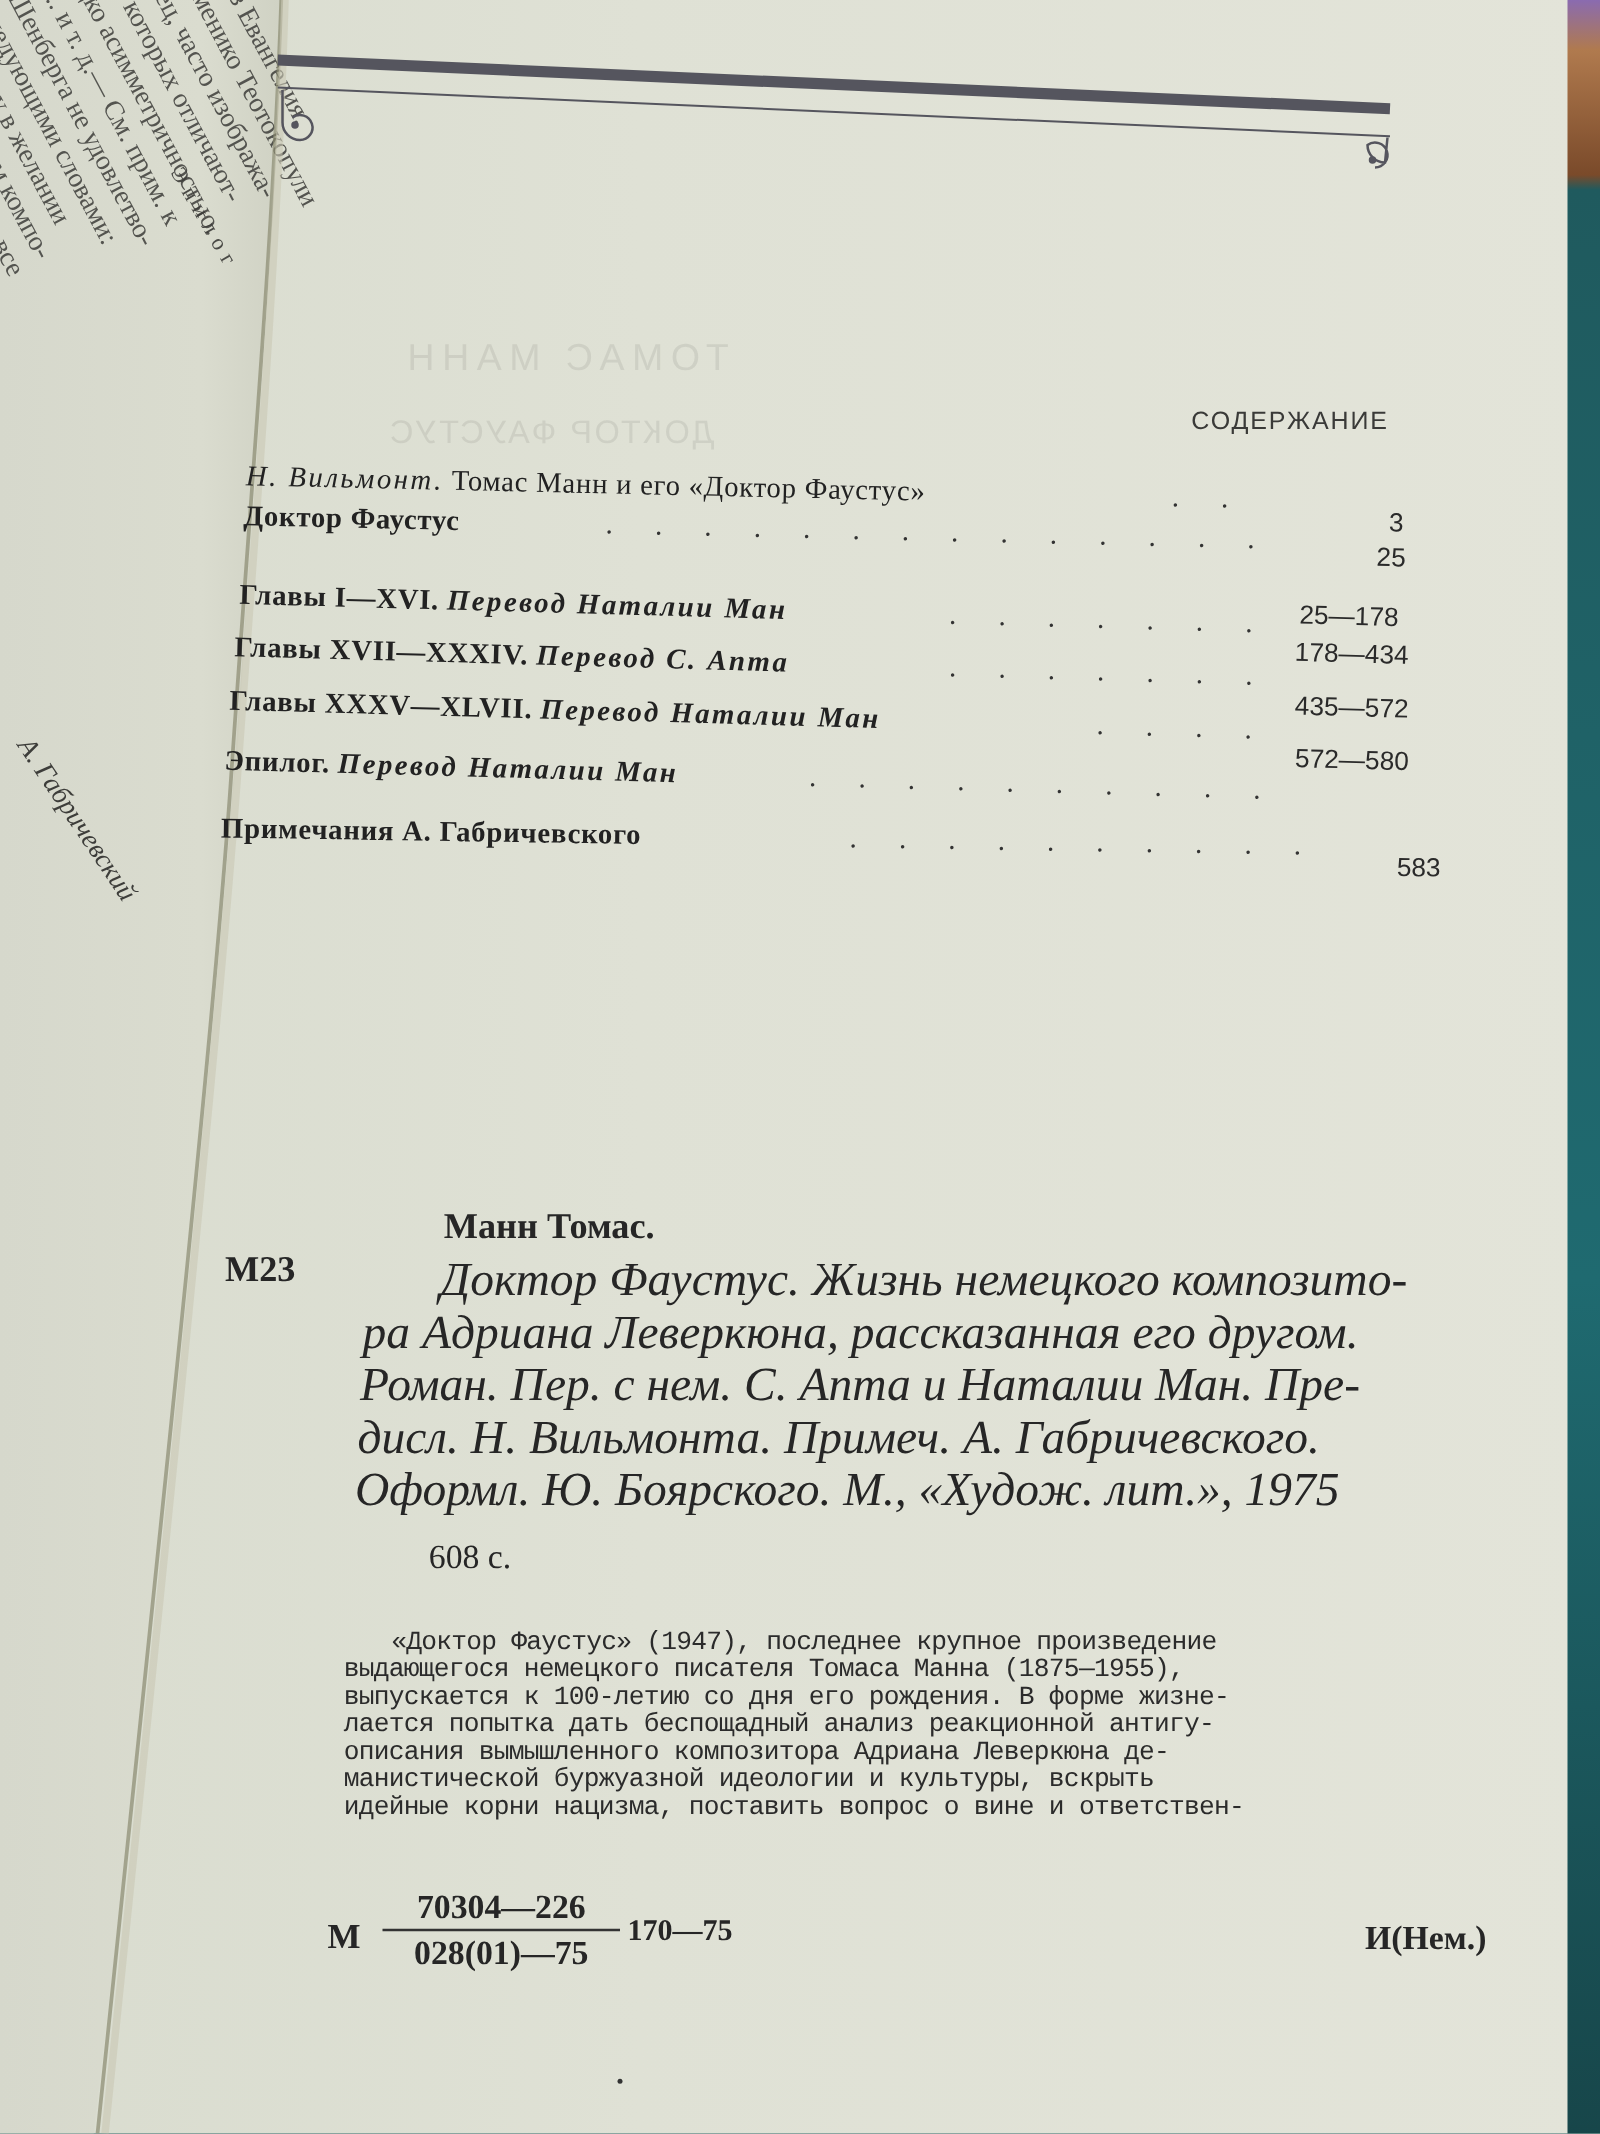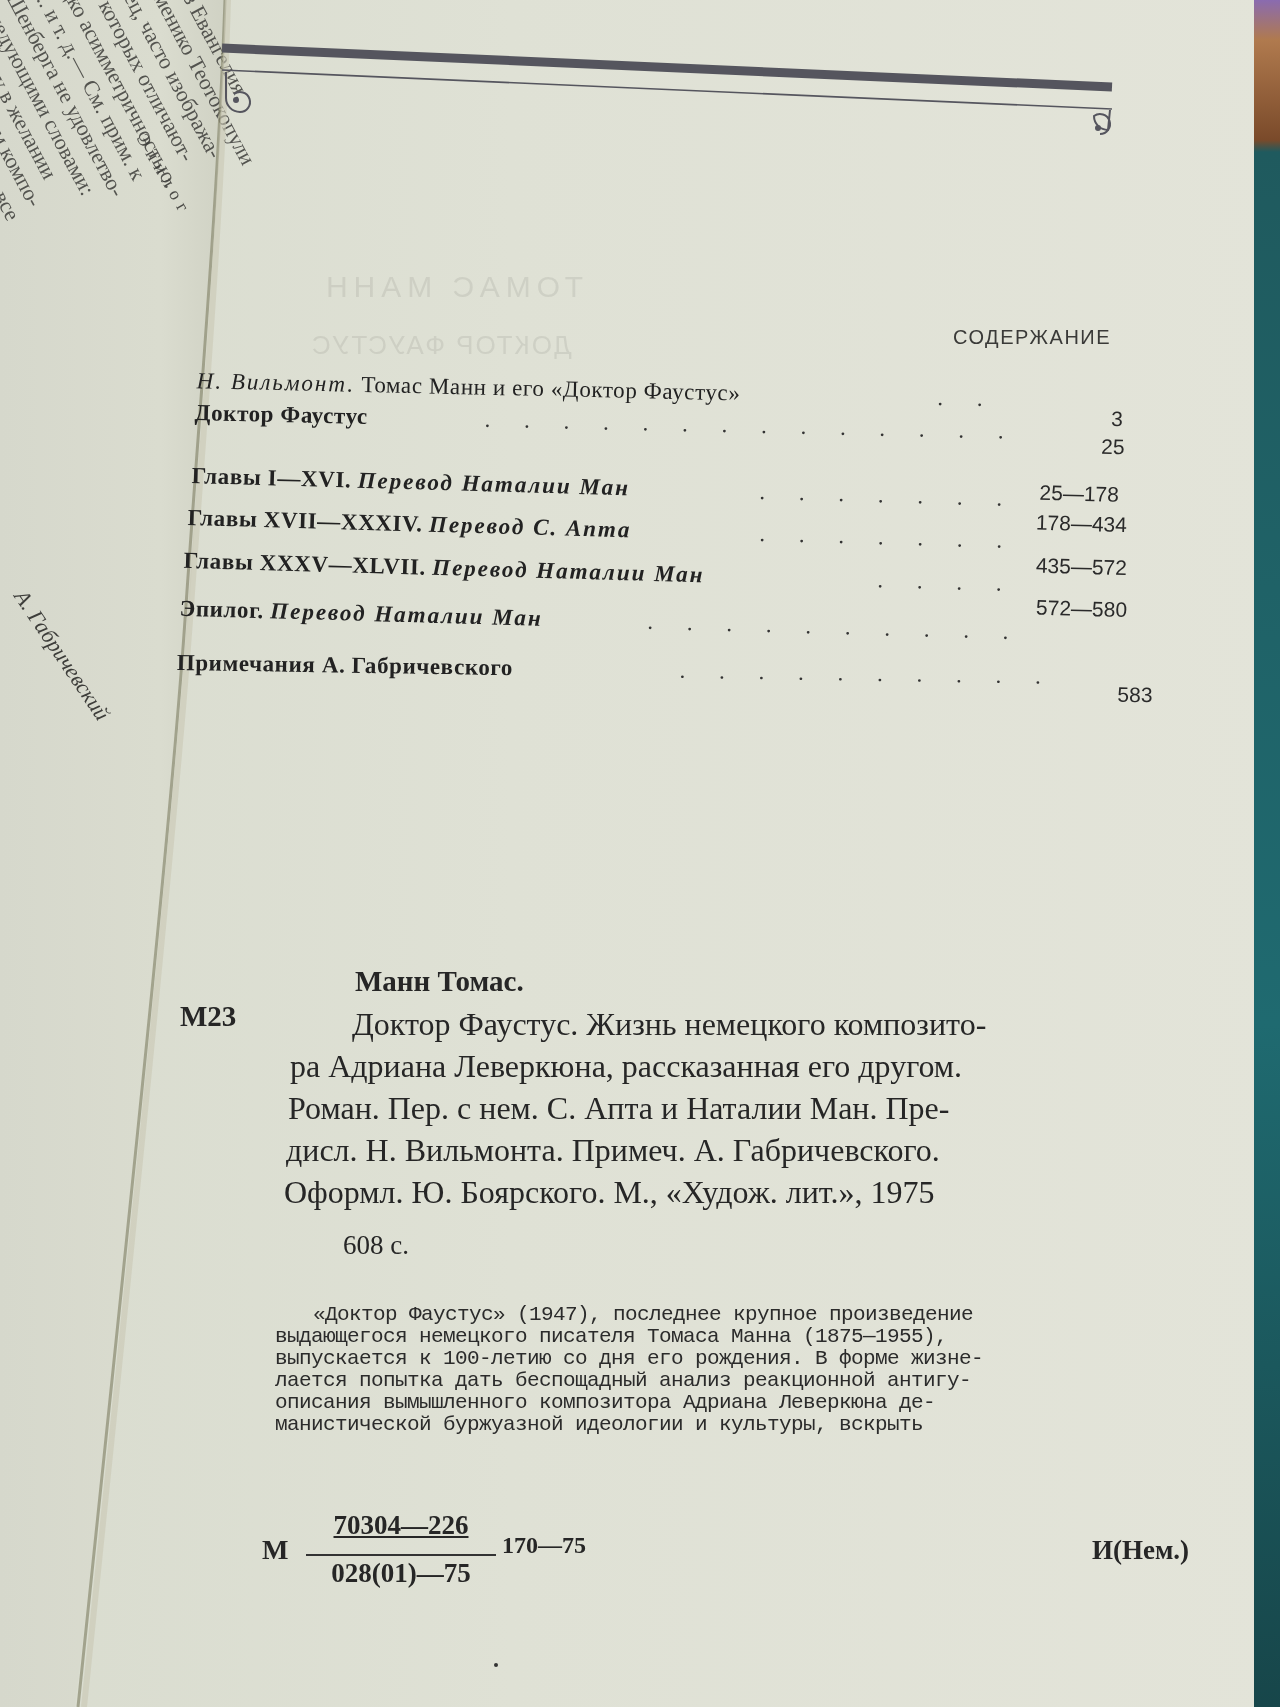"Доктор Фаустус. Жизнь немецкого" .card-desc { font-size: 32px -> 38px; font-style: none -> italic }
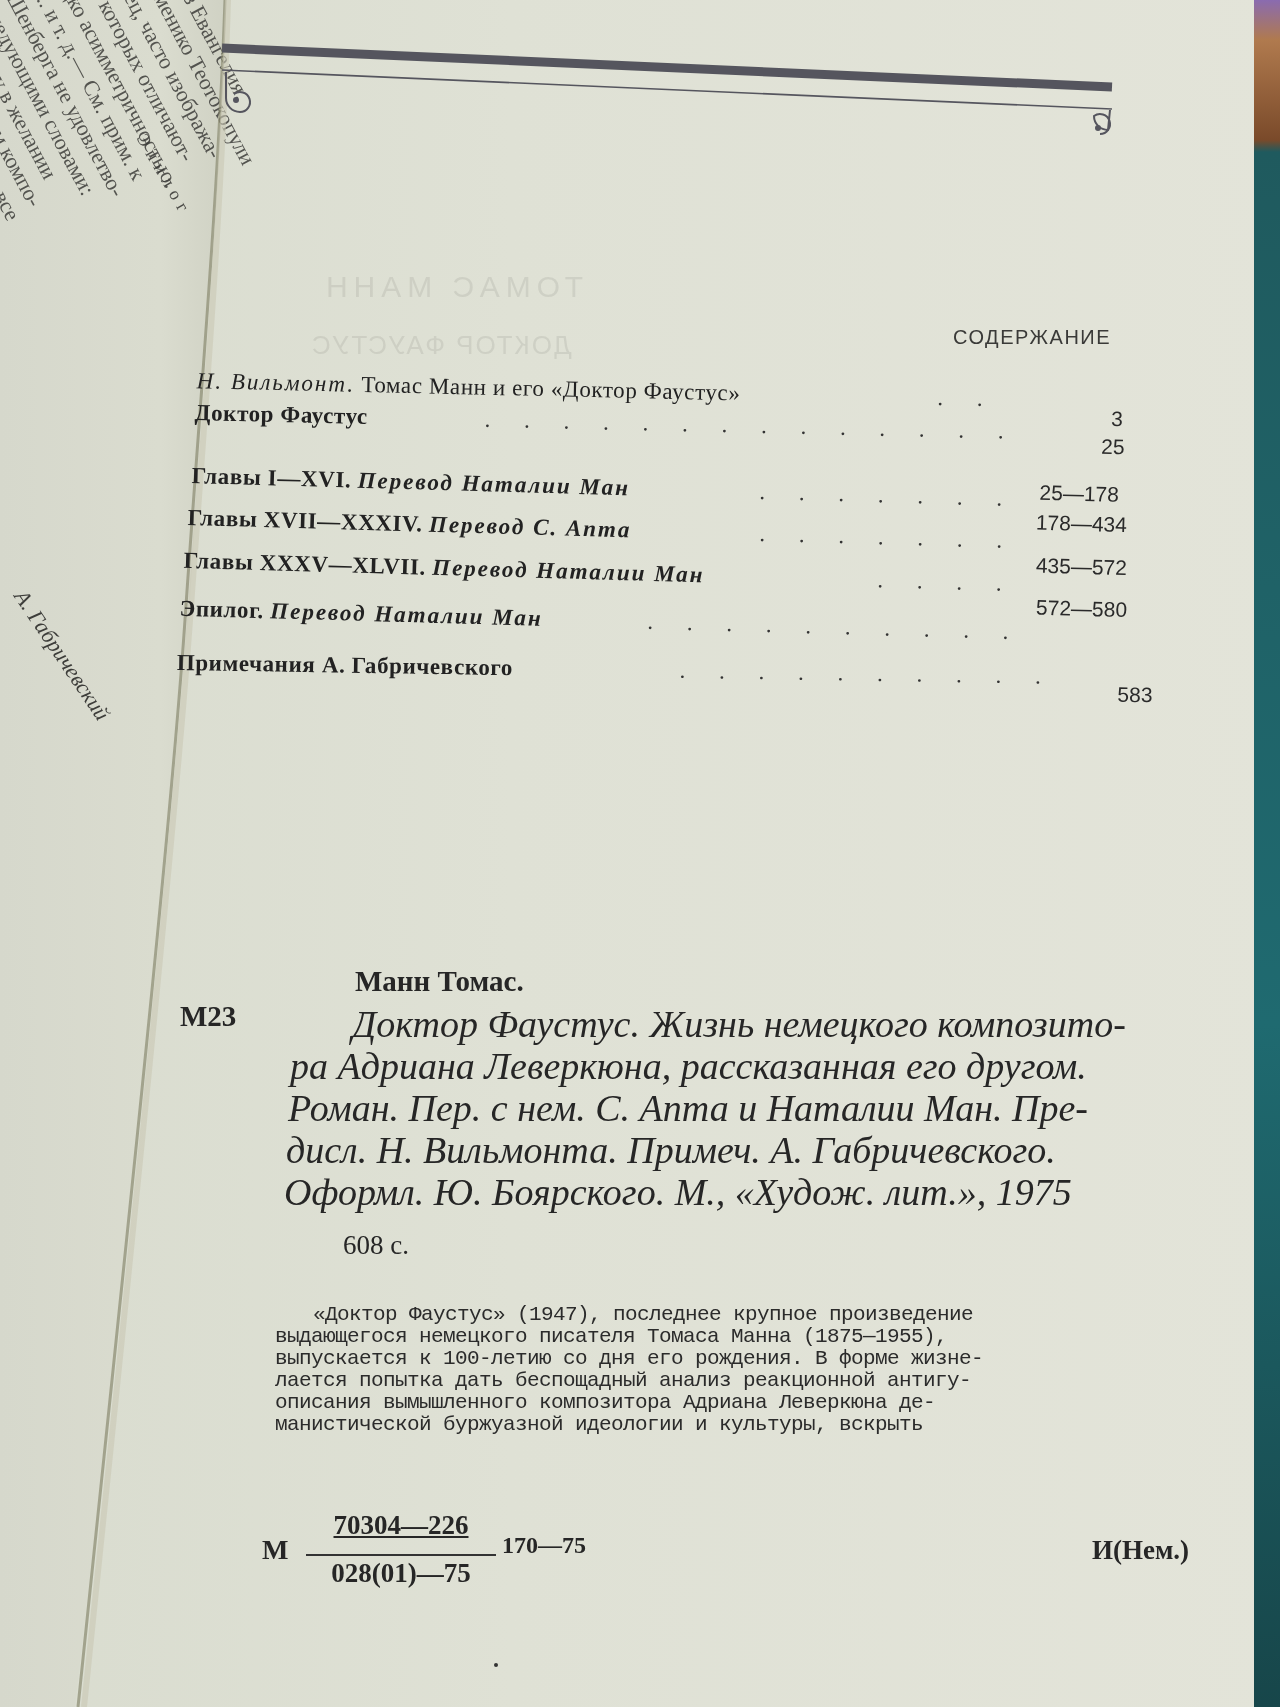"идейные корни нацизма, поставить вопрос" div { html: none -> <div>идейные корни нацизма, поставить вопрос о вине и ответствен-</div> }
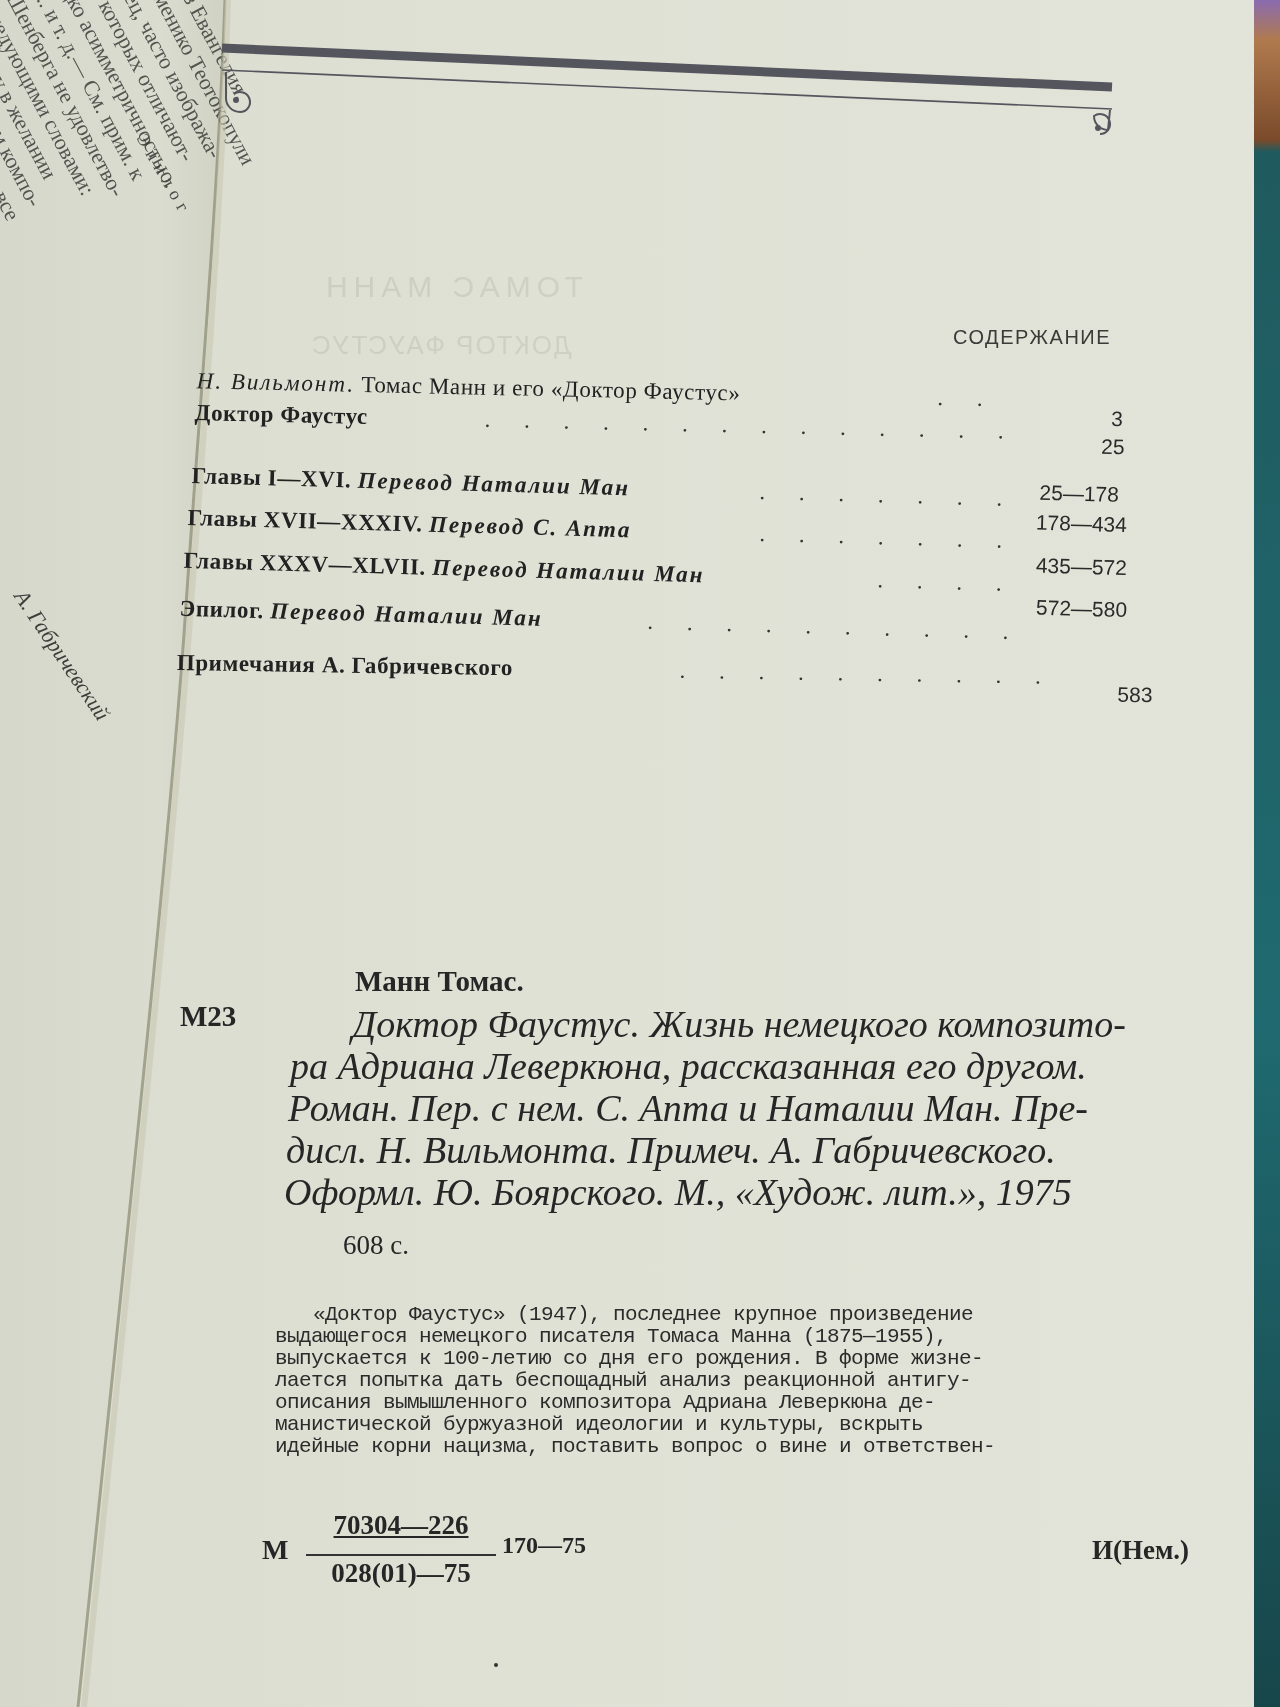"70304—226" .idx-frac .num { padding-bottom: 13px -> 2px; text-decoration: underline -> none }
